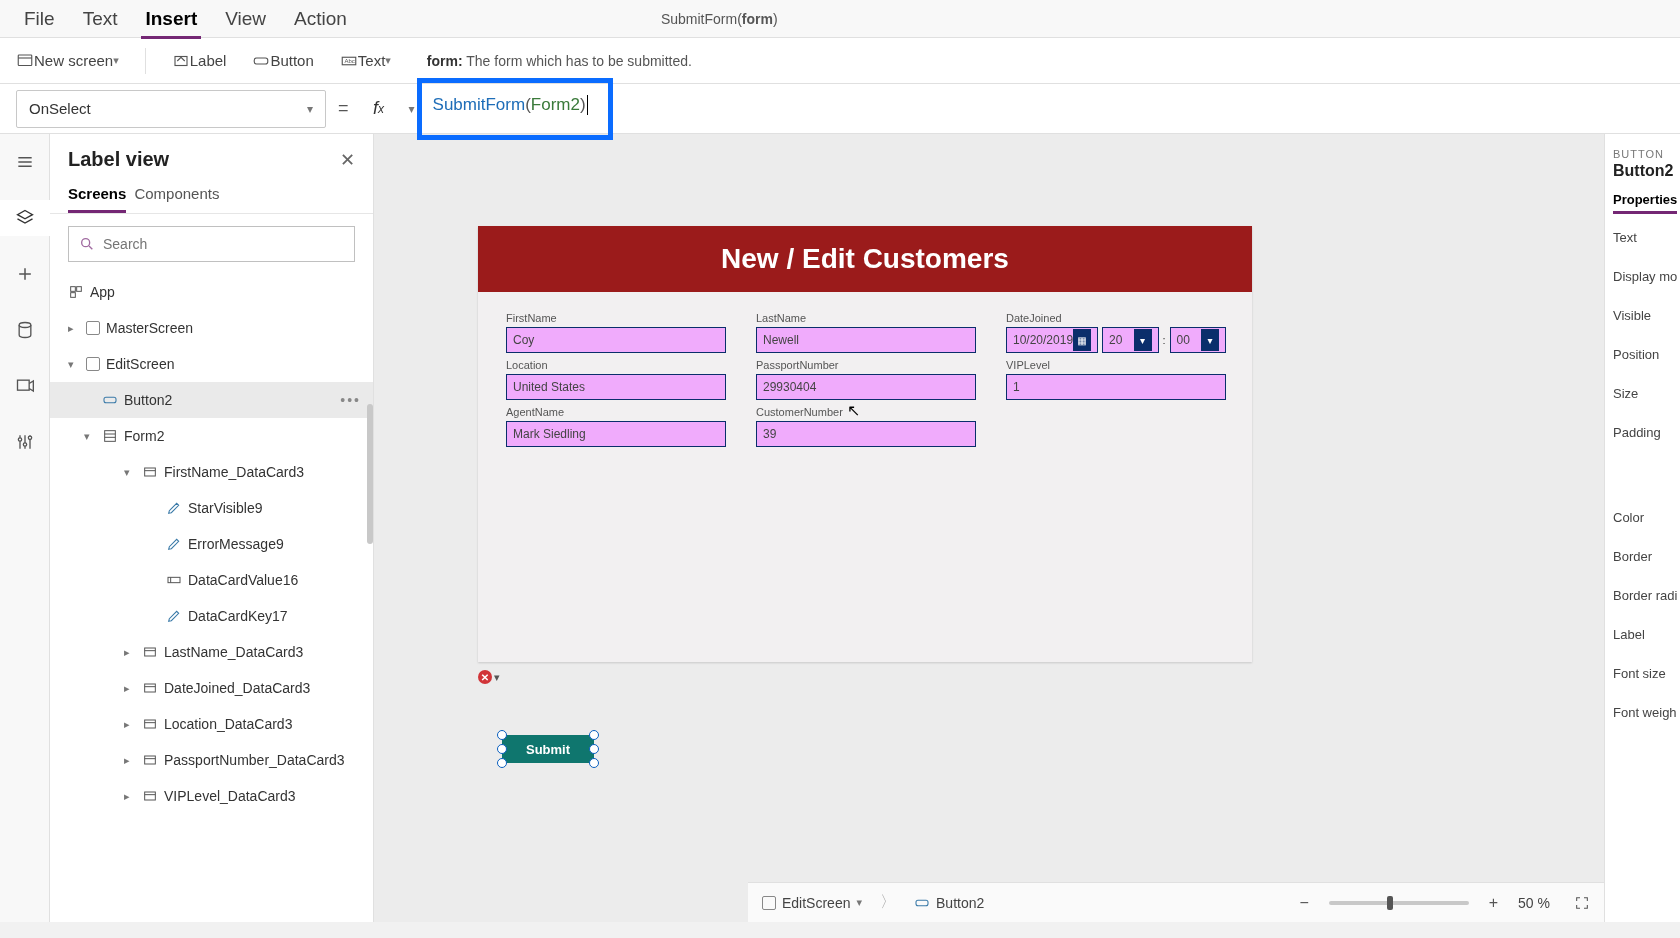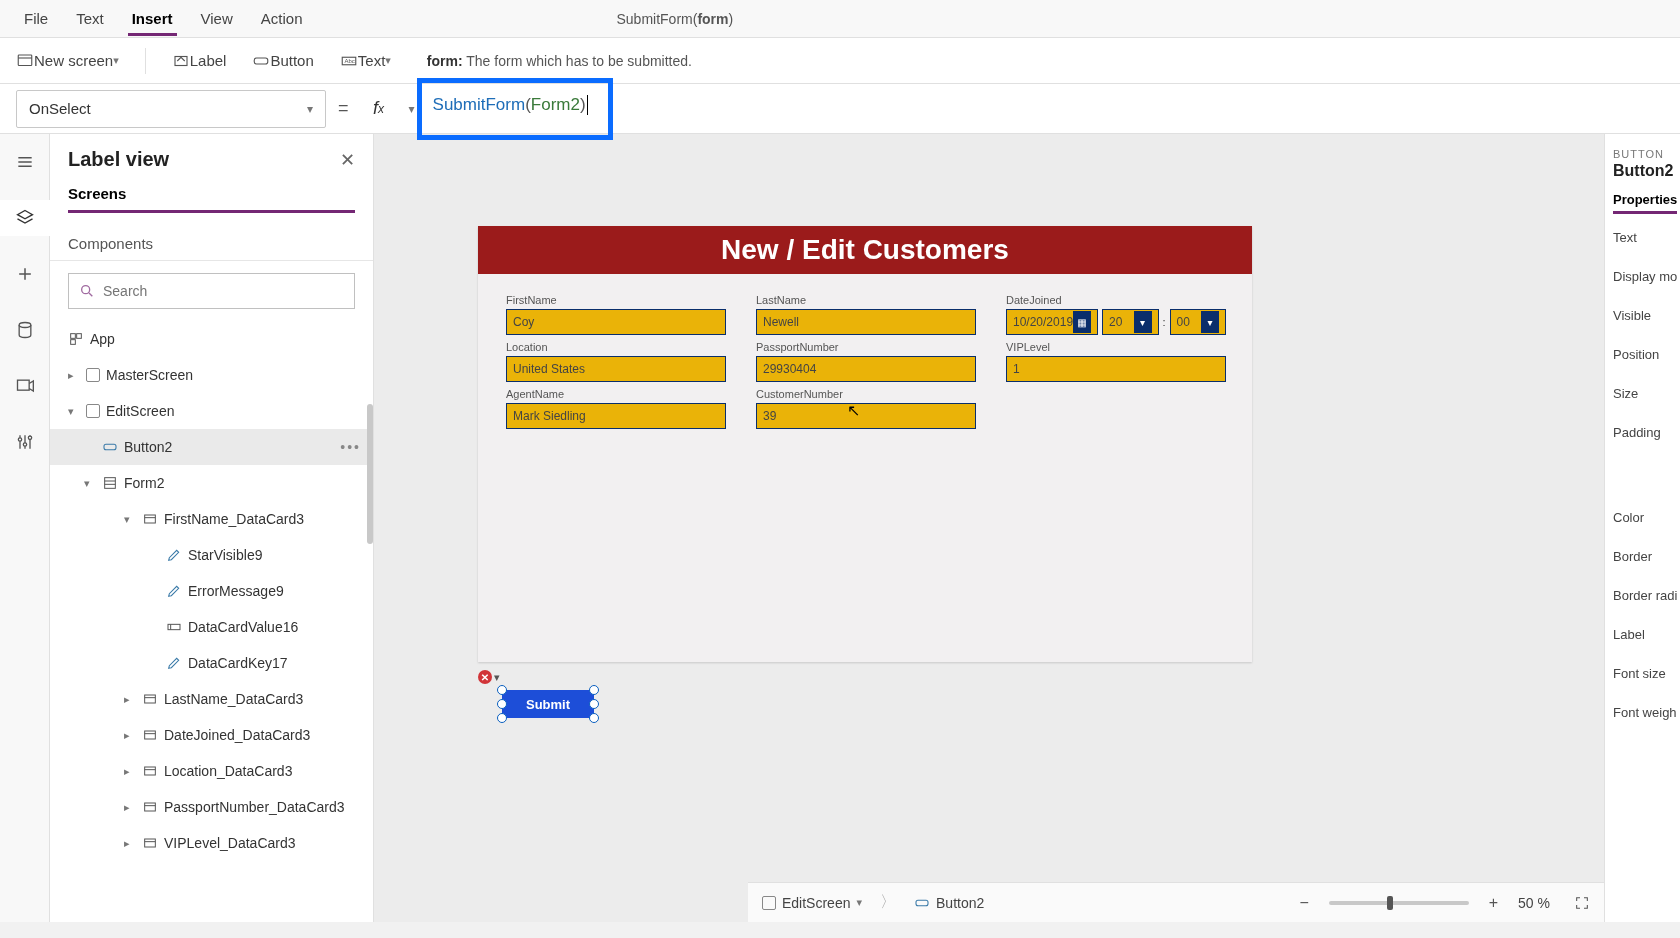"File" .menubar .menu-item { font-size: 15px -> 19px }
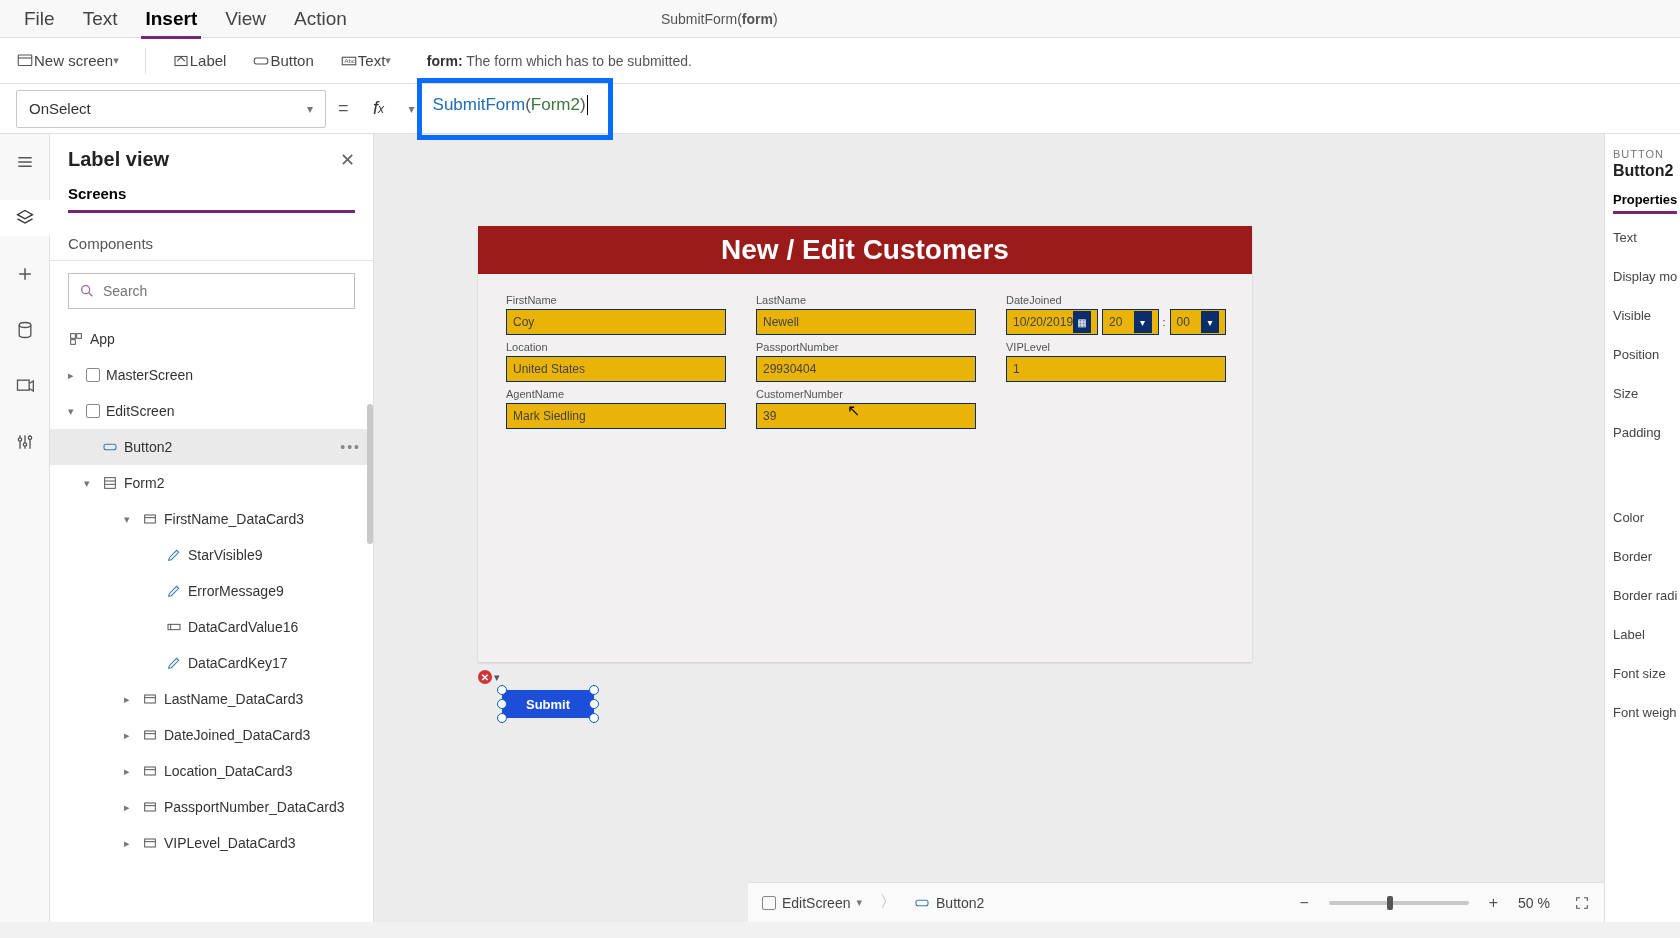"Screens" .tree-tabs { flex-direction: column -> none; gap: 22px -> 8px }
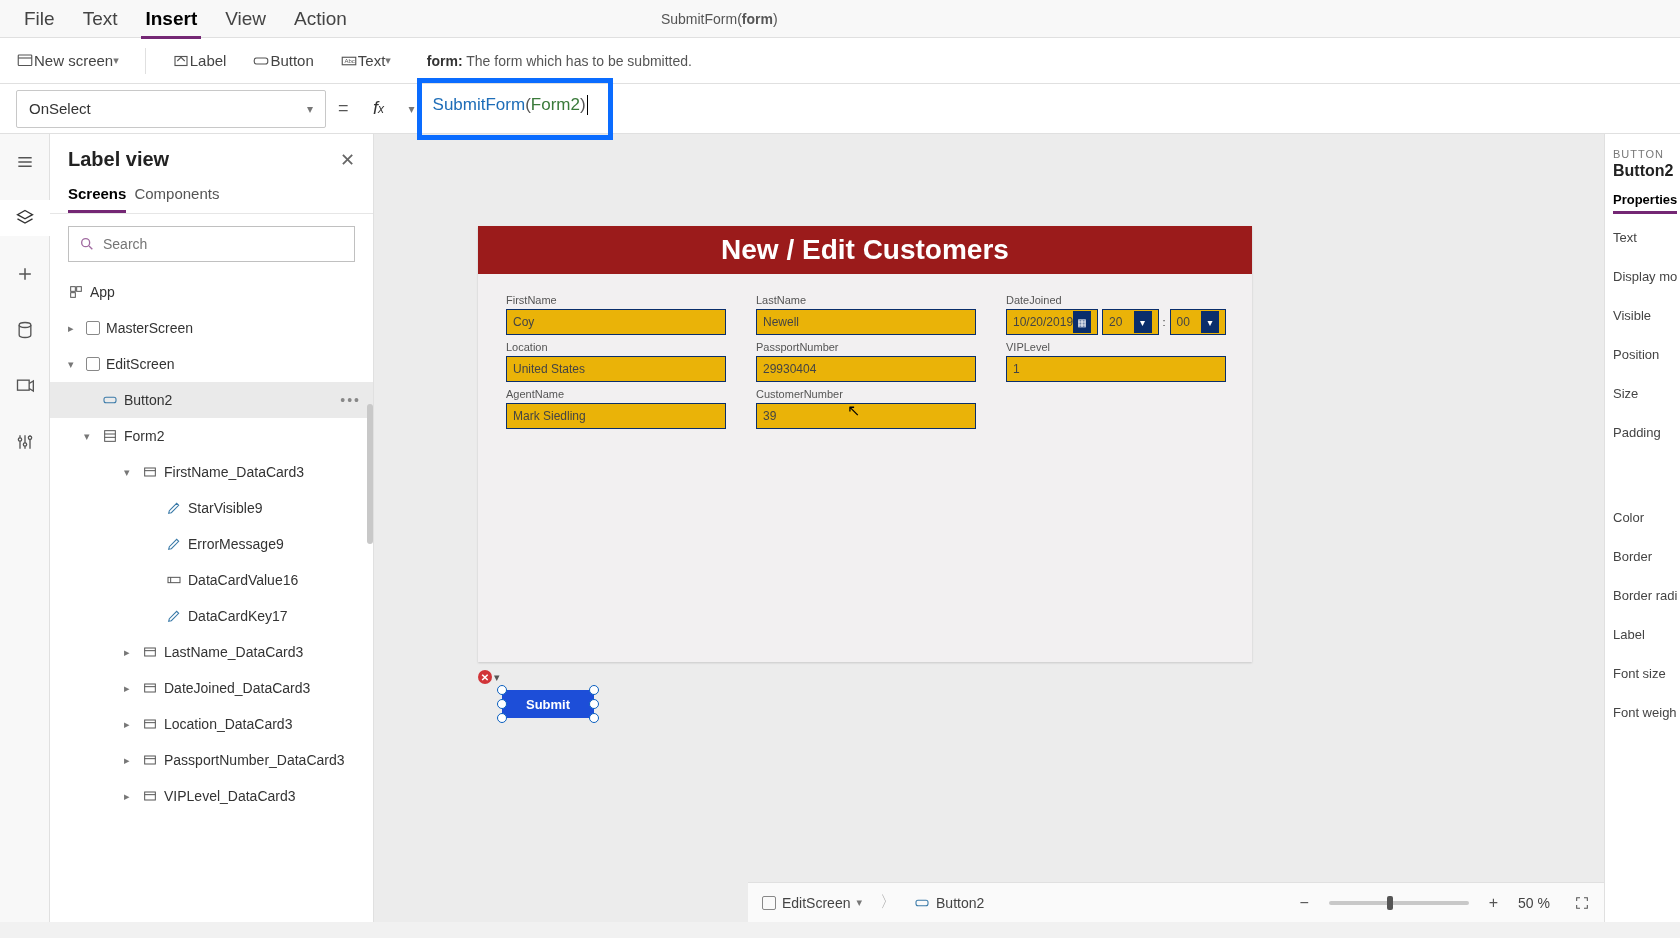"New / Edit Customers" .app-header { height: 48px -> 66px }
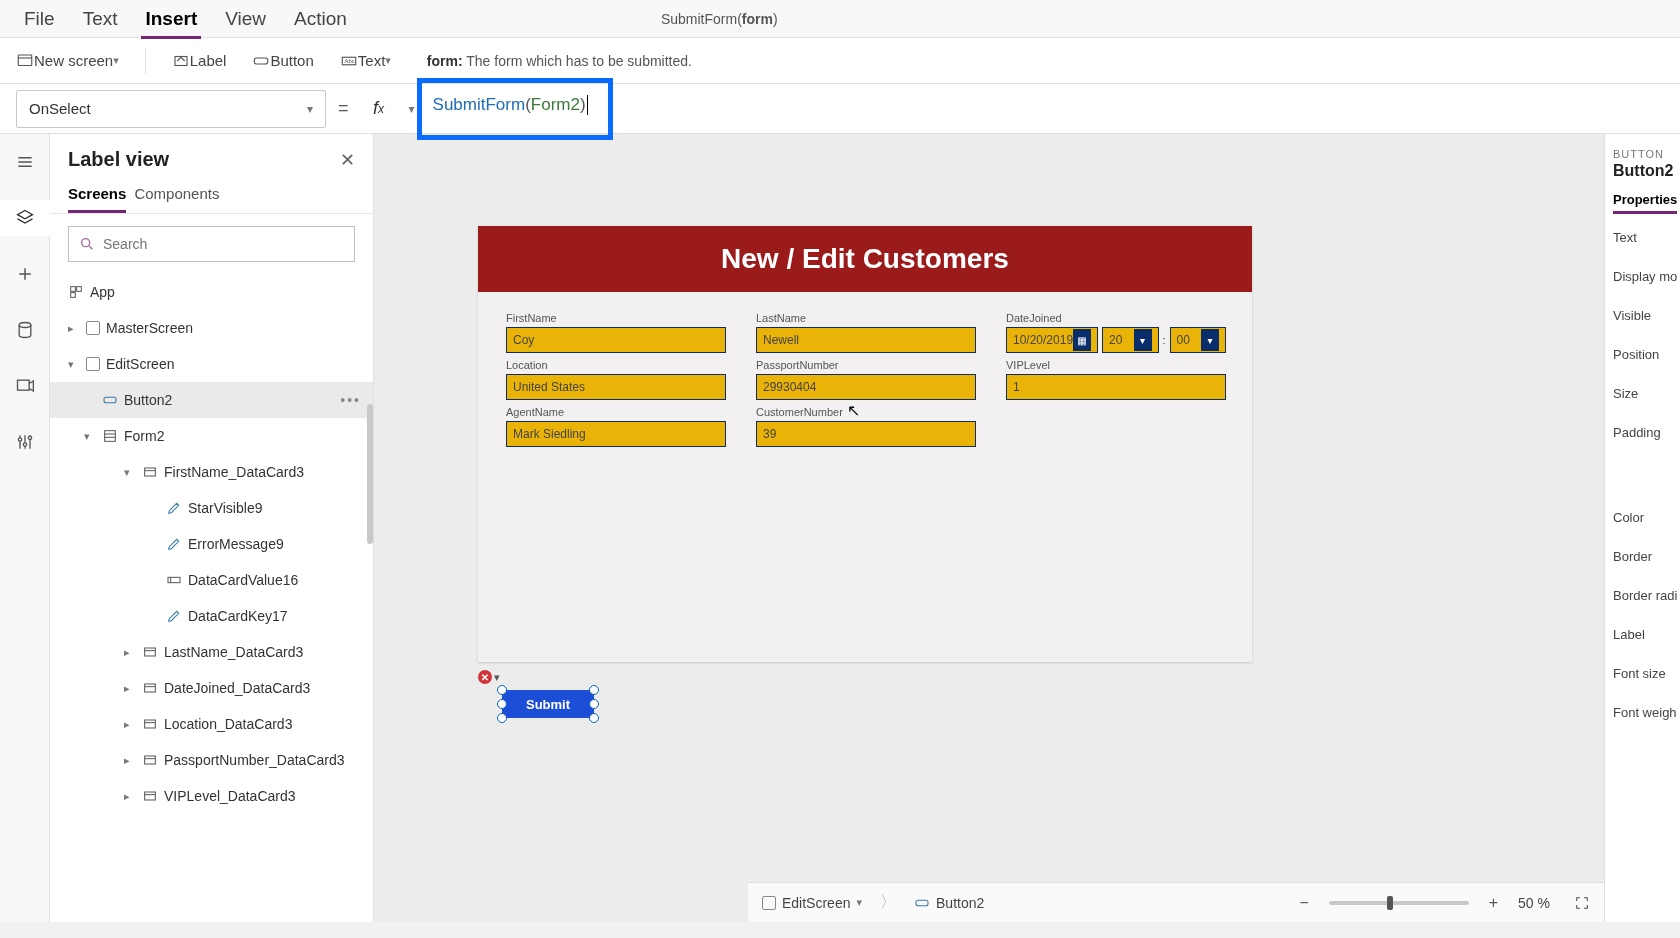"Coy" .field input, .field .date-box, .field .num-sel { background: #eab308 -> #f0abfc }
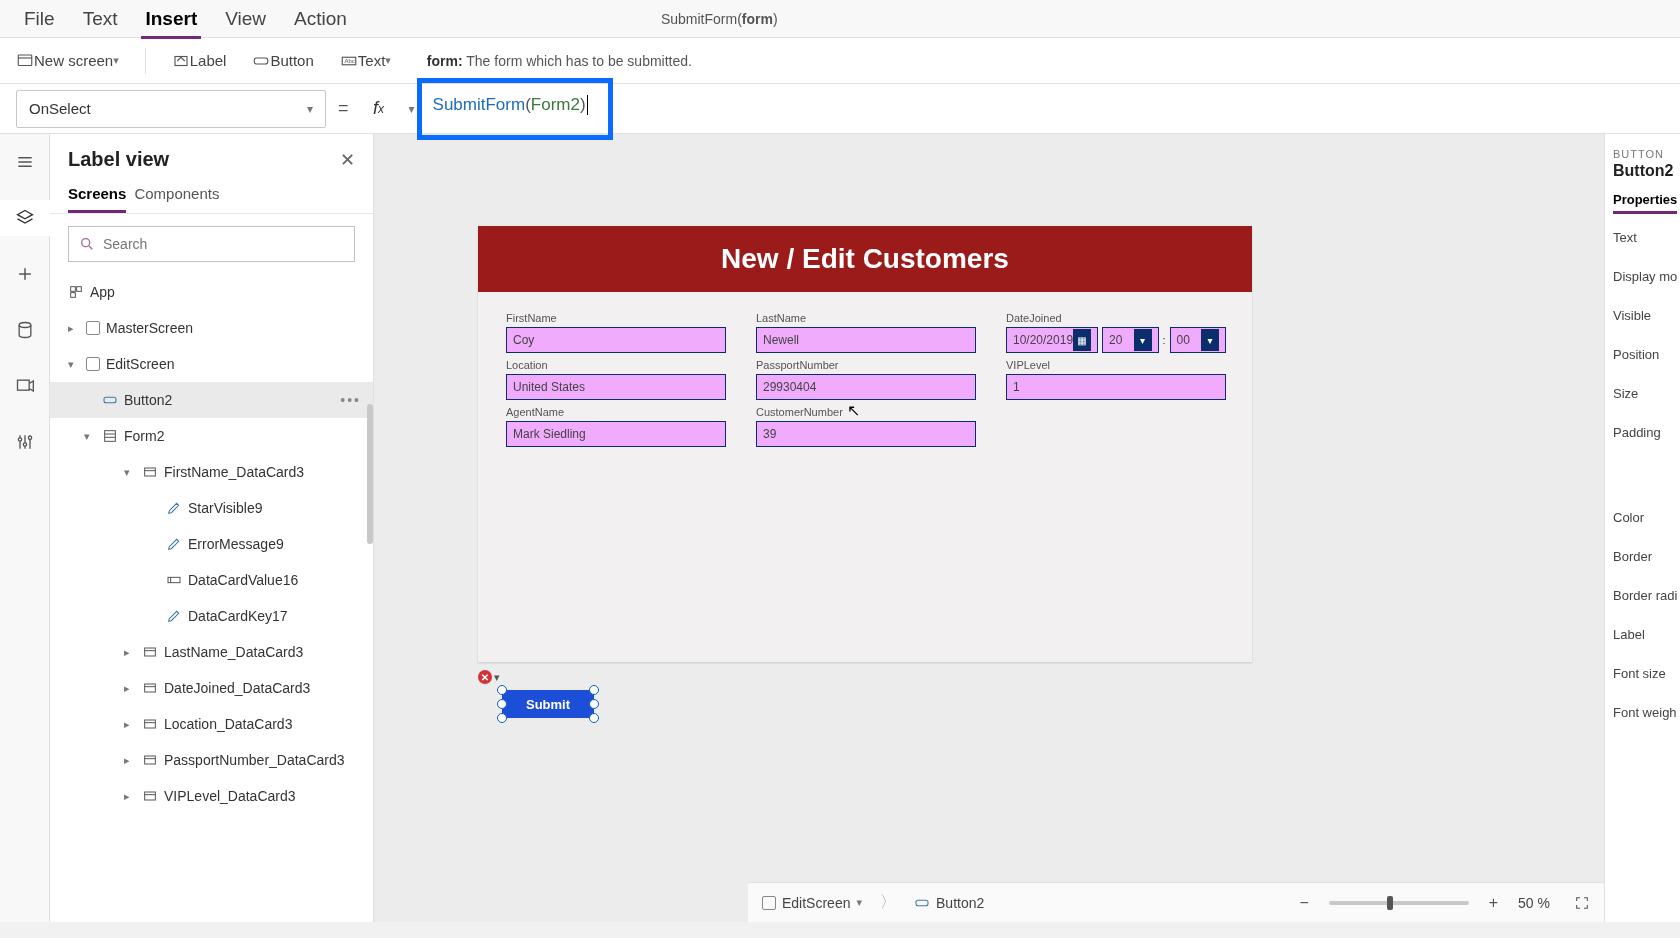"Submit" .submit-btn { background: #1d4ed8 -> #0f766e; margin-top: none -> 45px }
